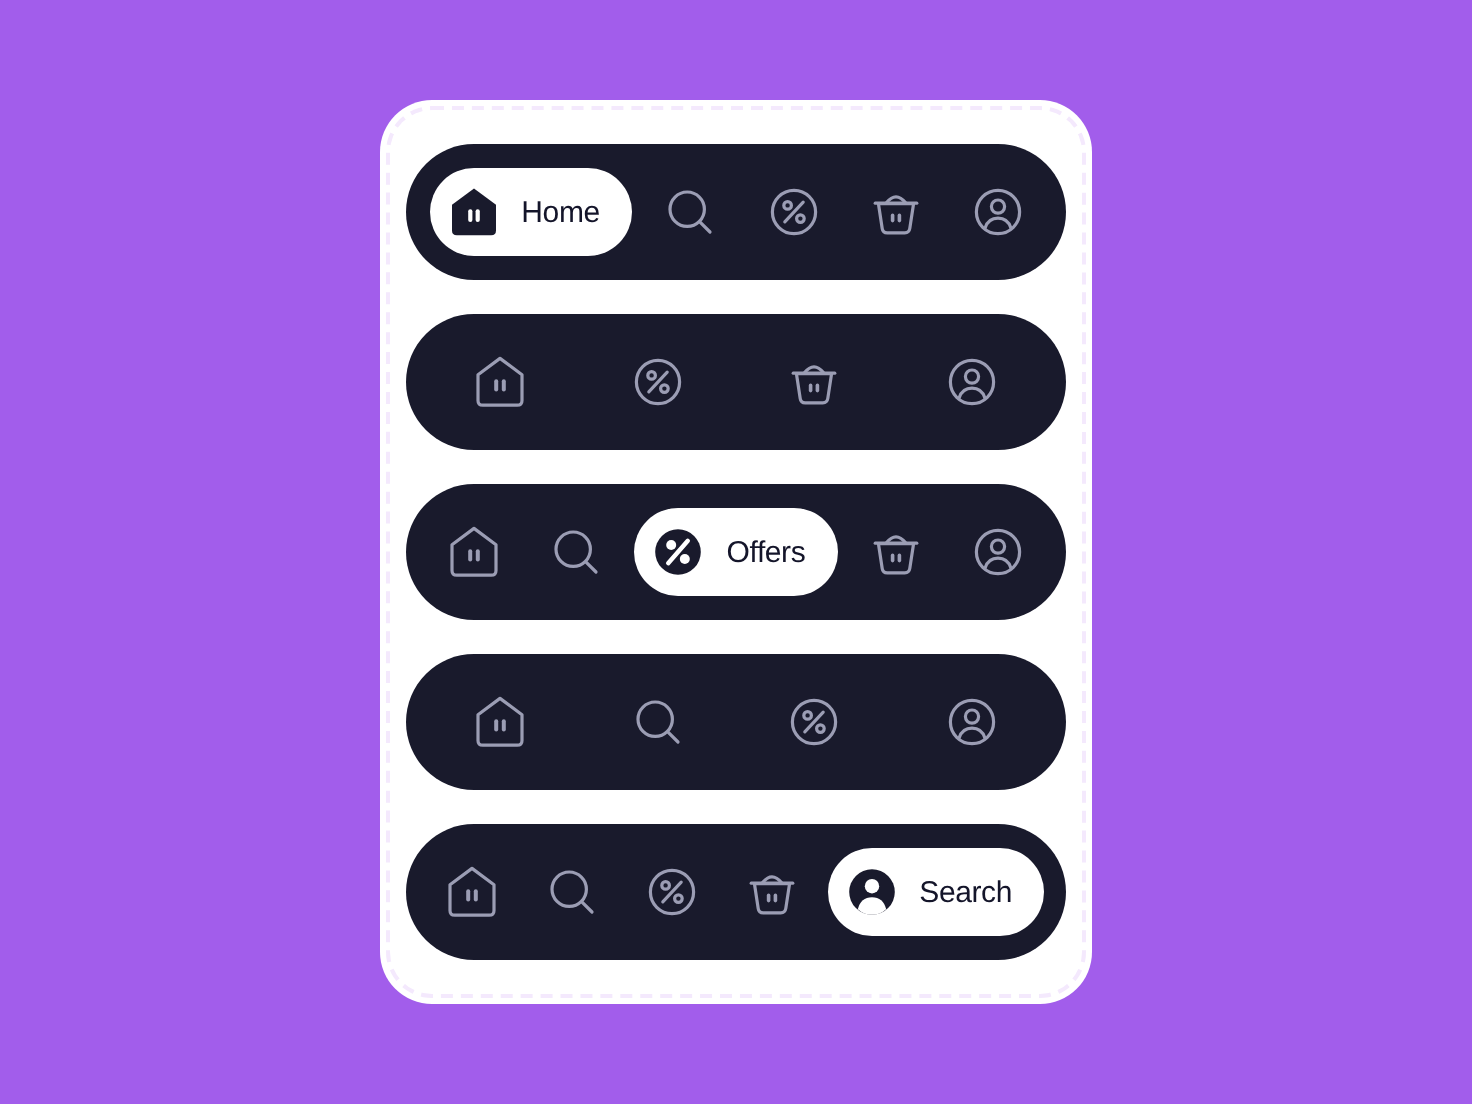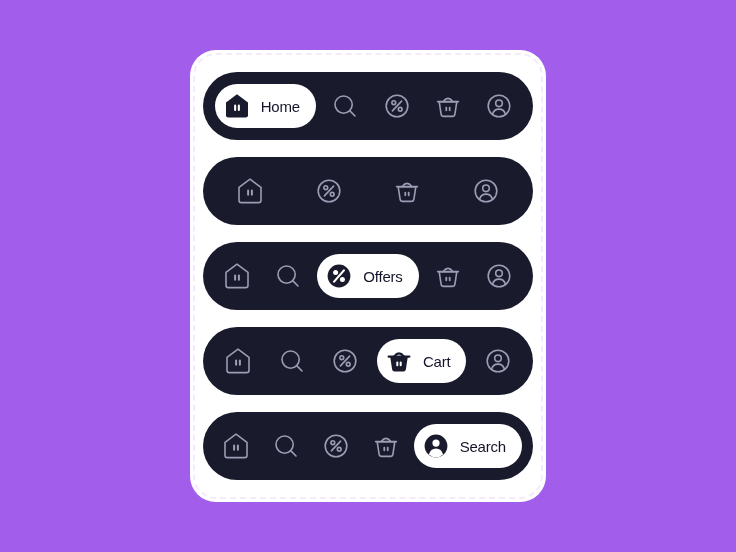"Cart" div.nav-item { html: <div> <span> <svg> <path></path> <path></path> <path></path> <rect></rect> <rect></rect> </svg> </span> <span>Cart</span> </div> -> none }
